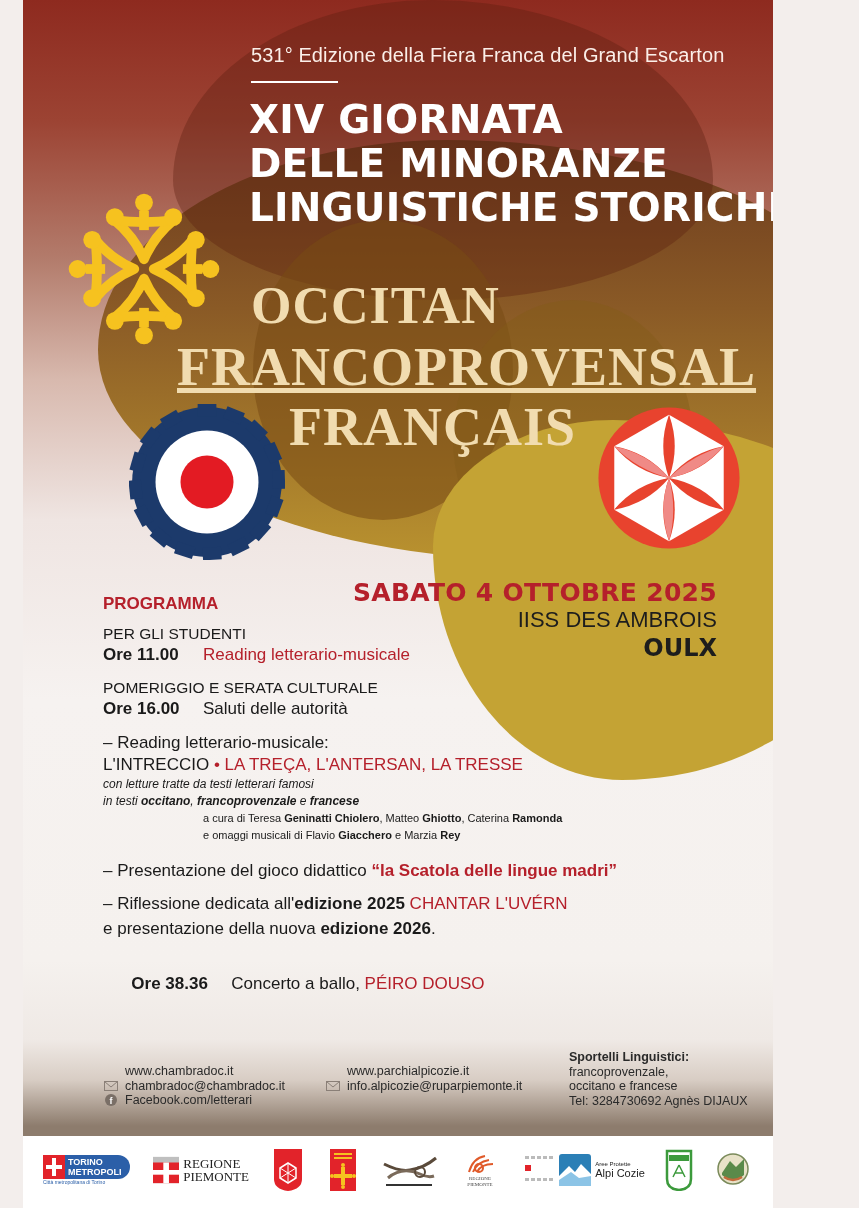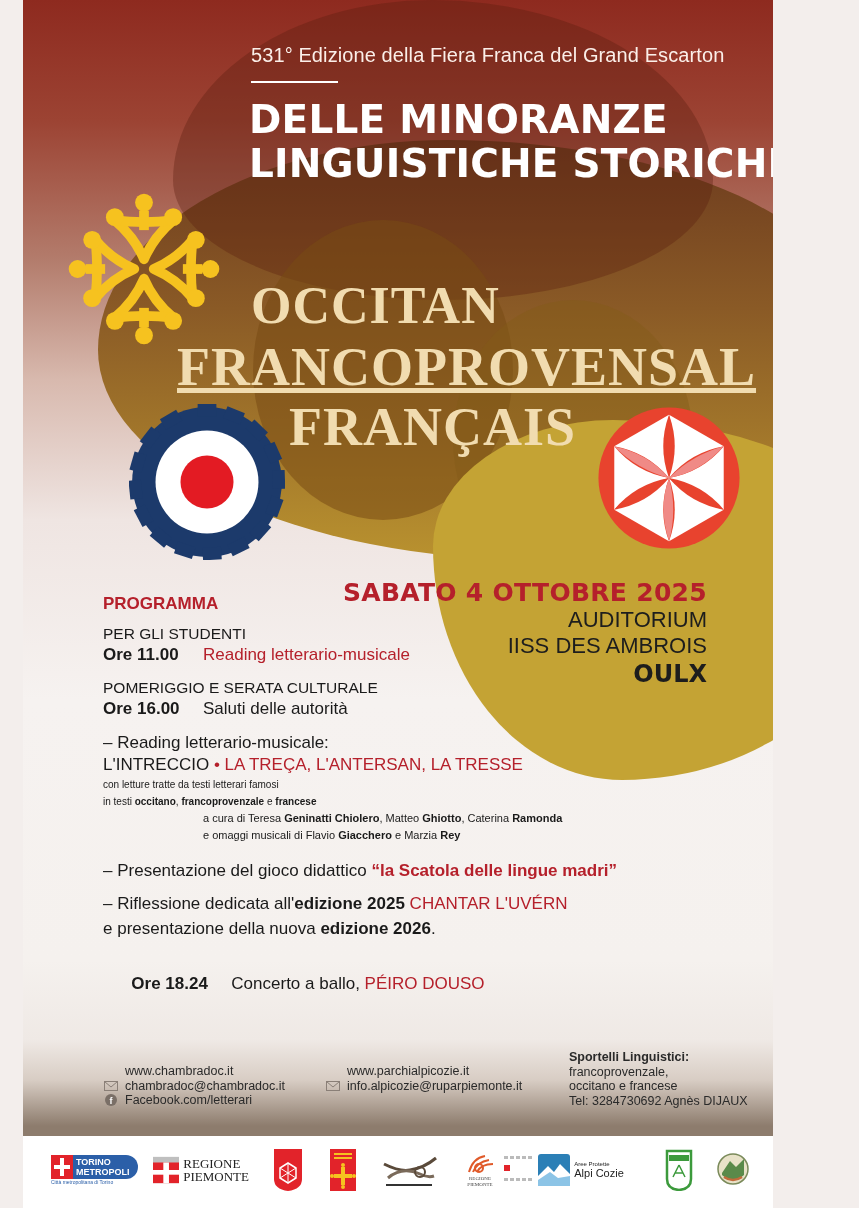"XIV GIORNATA" div { html: none -> <div>XIV GIORNATA</div> }
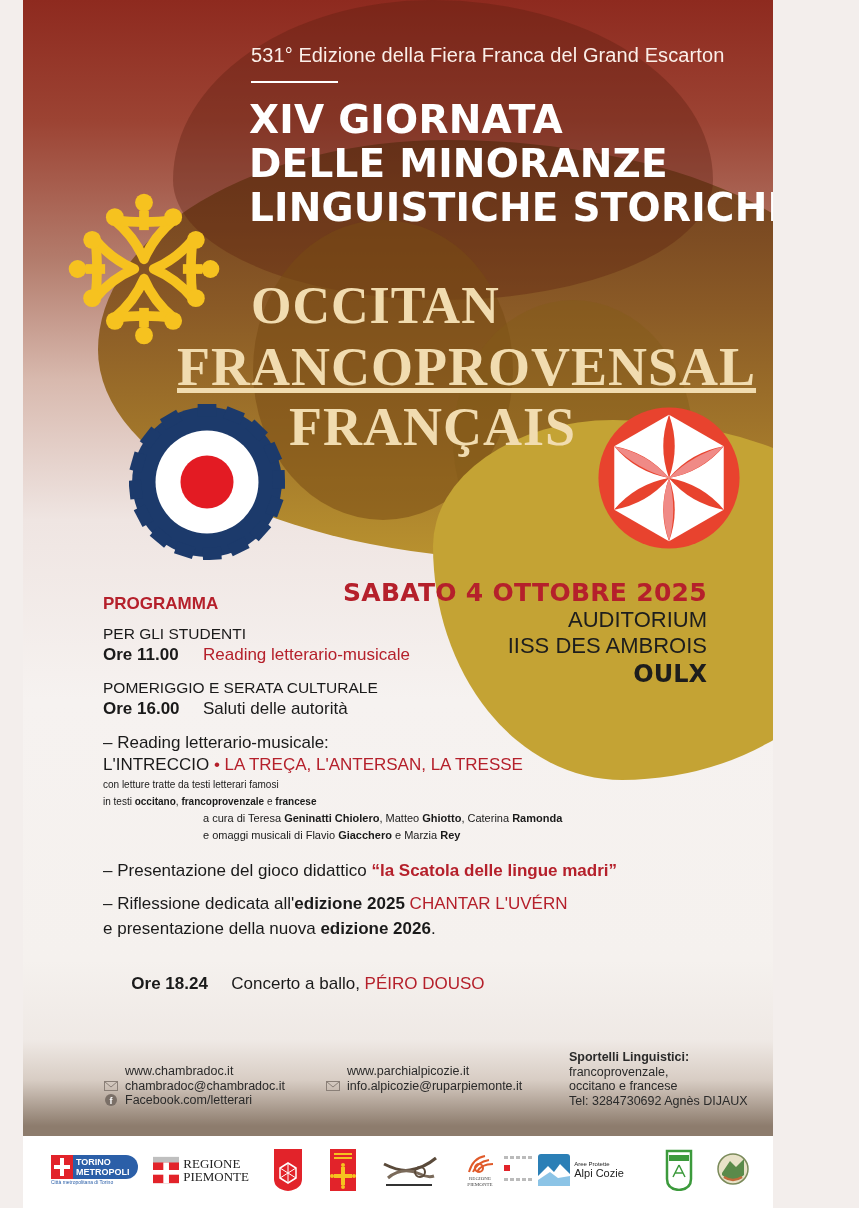"SABATO 4 OTTOBRE 2025" #date-block { right: 66px -> 56px }
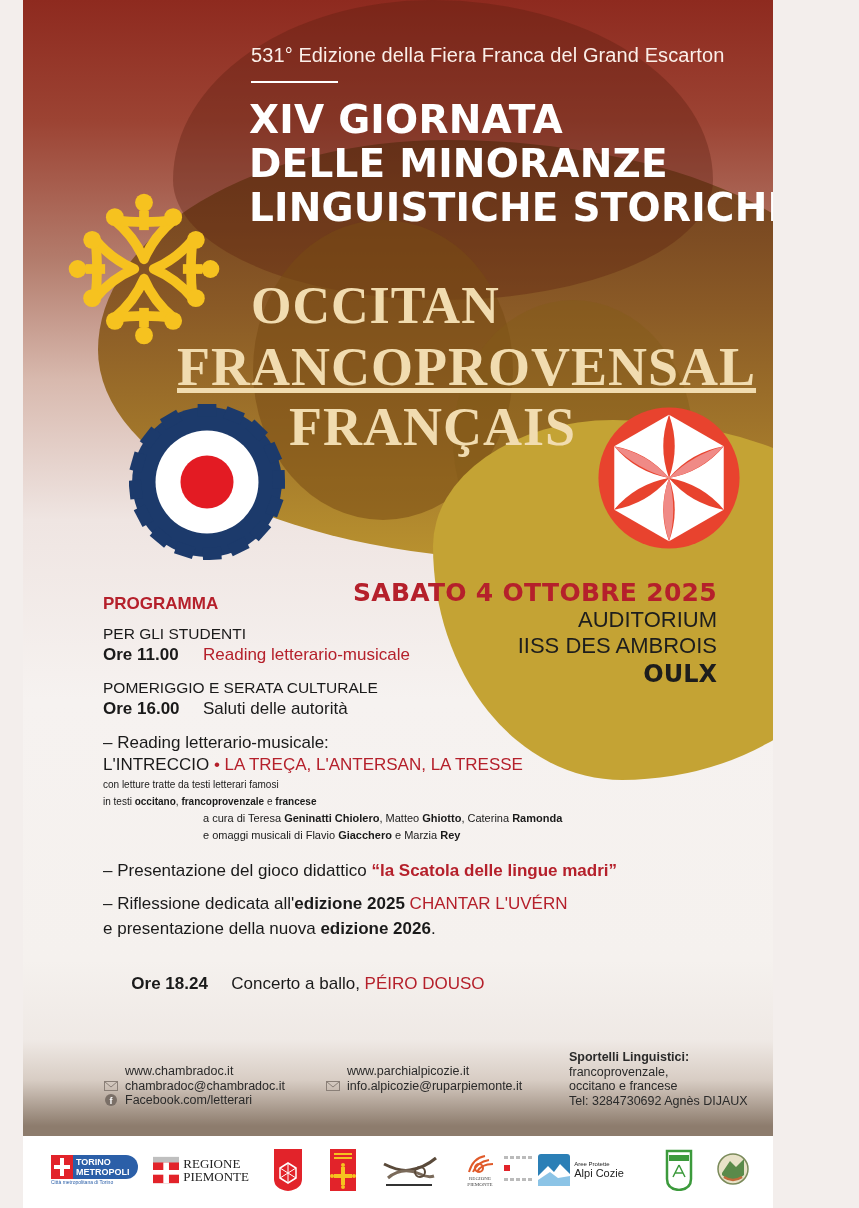"AUDITORIUM" div.loc { html: <div>AUDITORIUM</div> -> none }
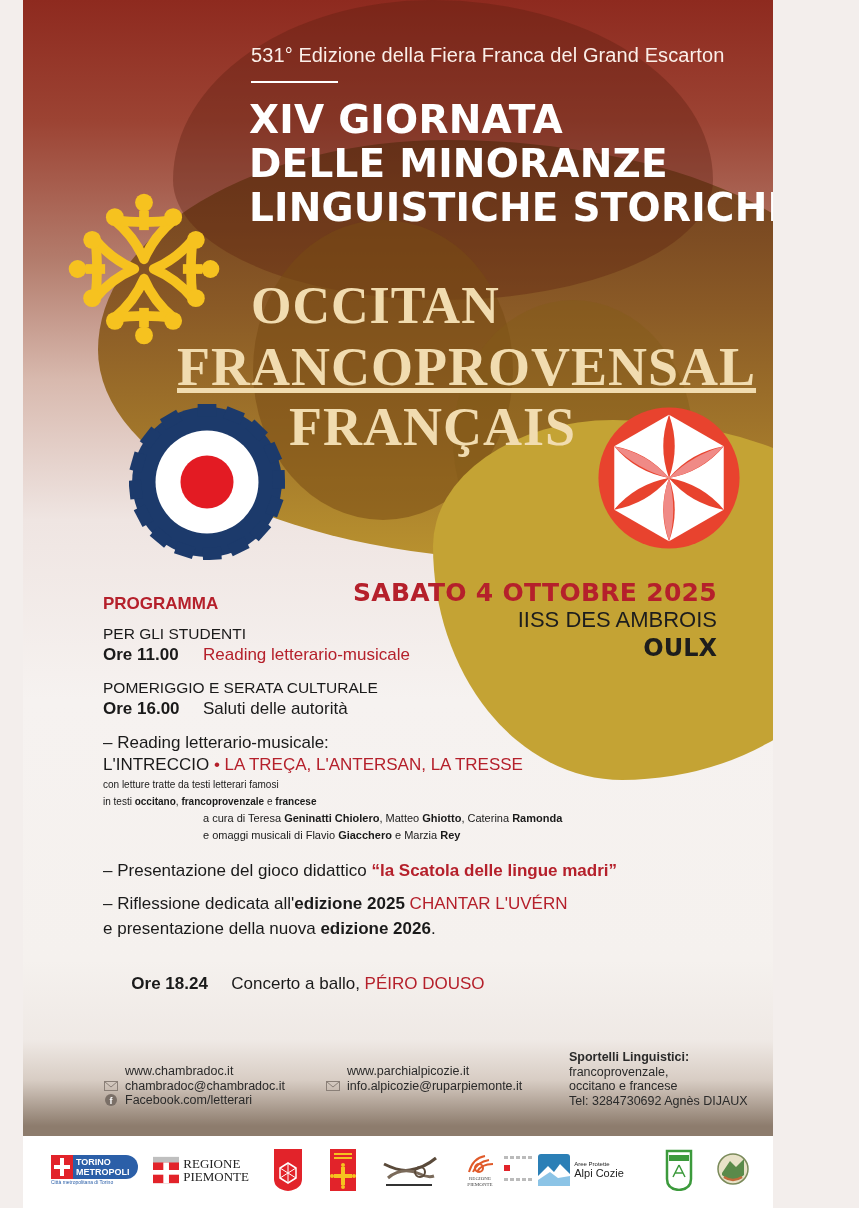"con letture tratte da testi" .small { font-size: 10px -> 12px; font-style: none -> italic }
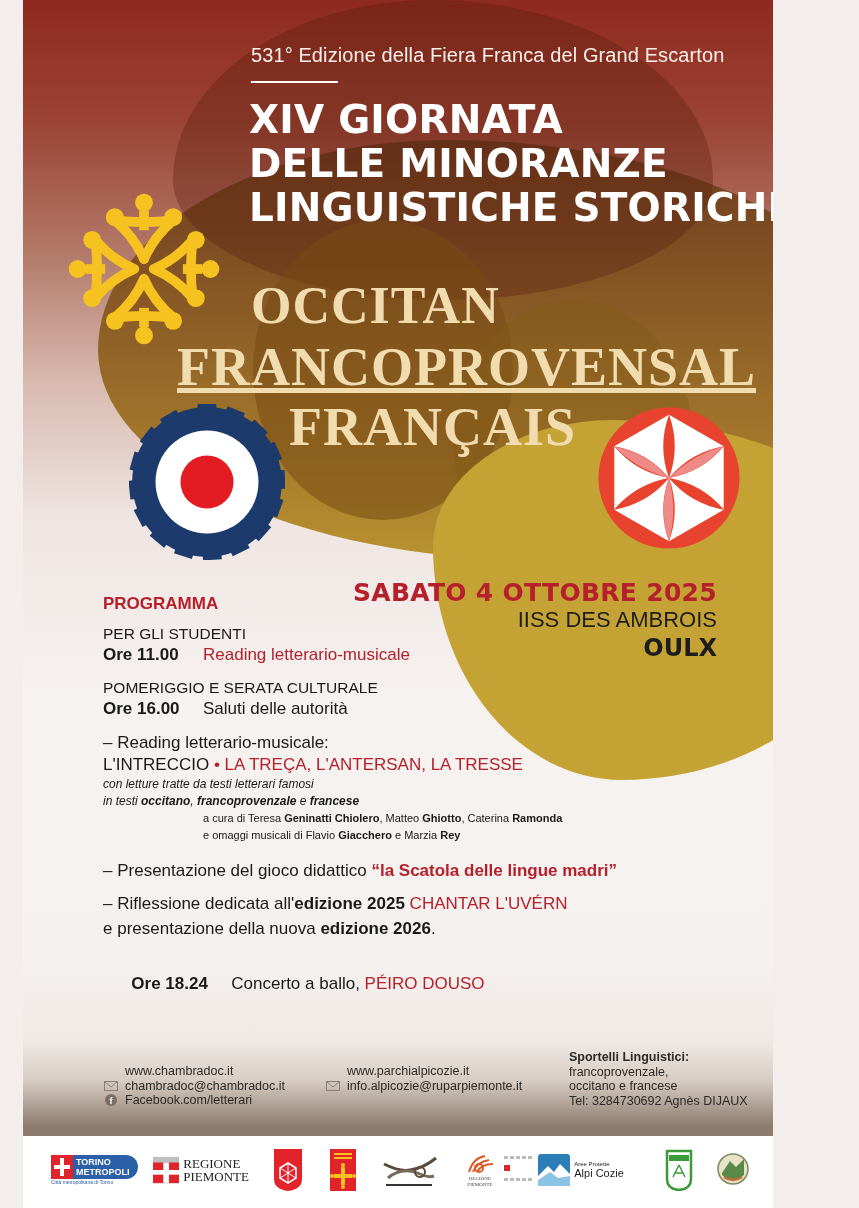"Ore 18.24" span.time { text: 18.24 -> 38.36 }
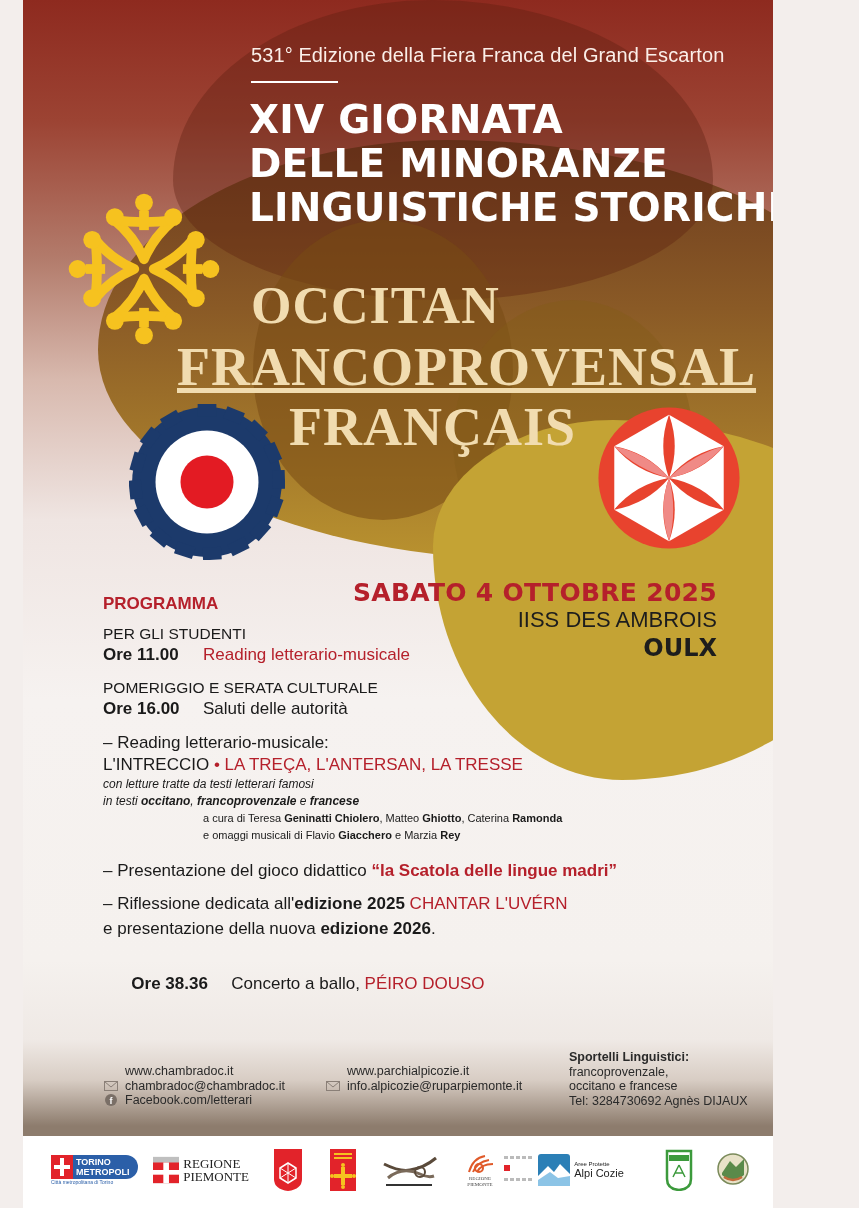"TORINO" div.logo { left: 28px -> 20px }
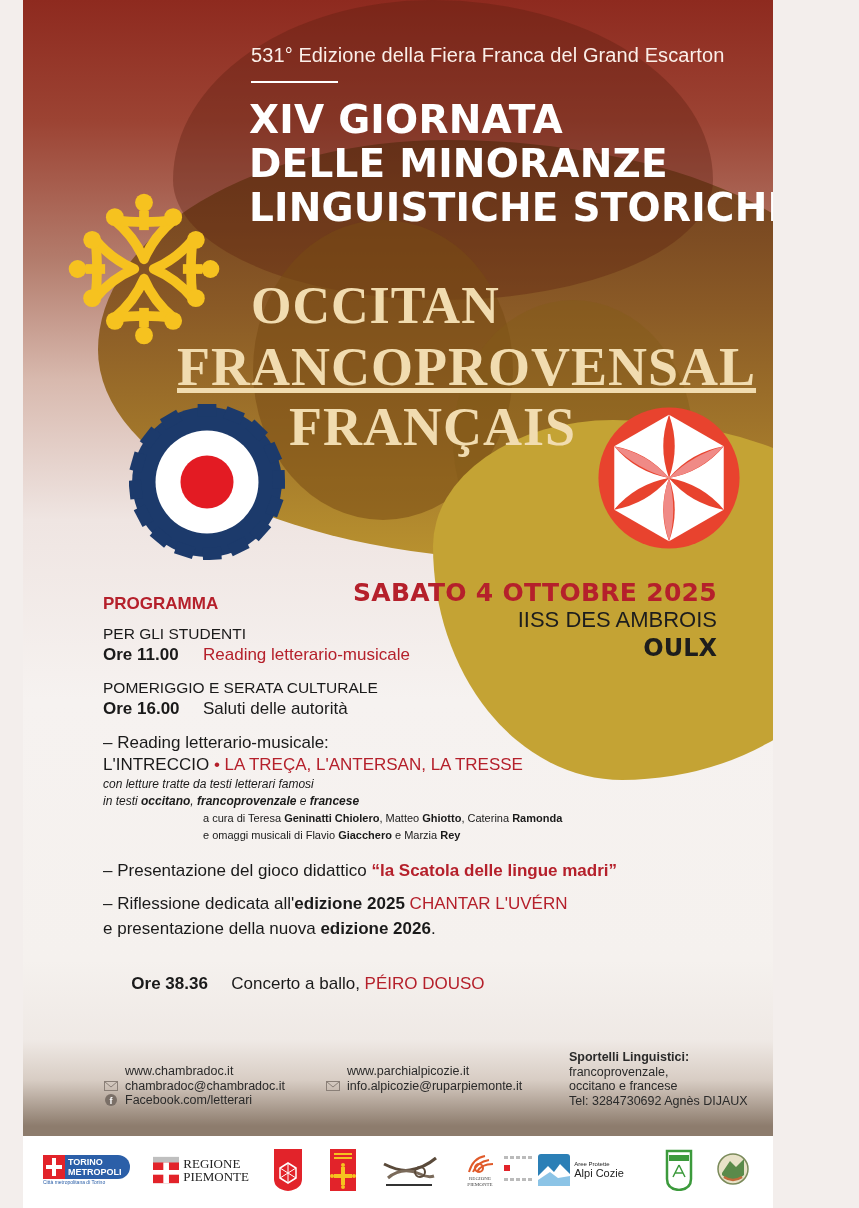"Alpi Cozie" div.logo { left: 481px -> 502px }
